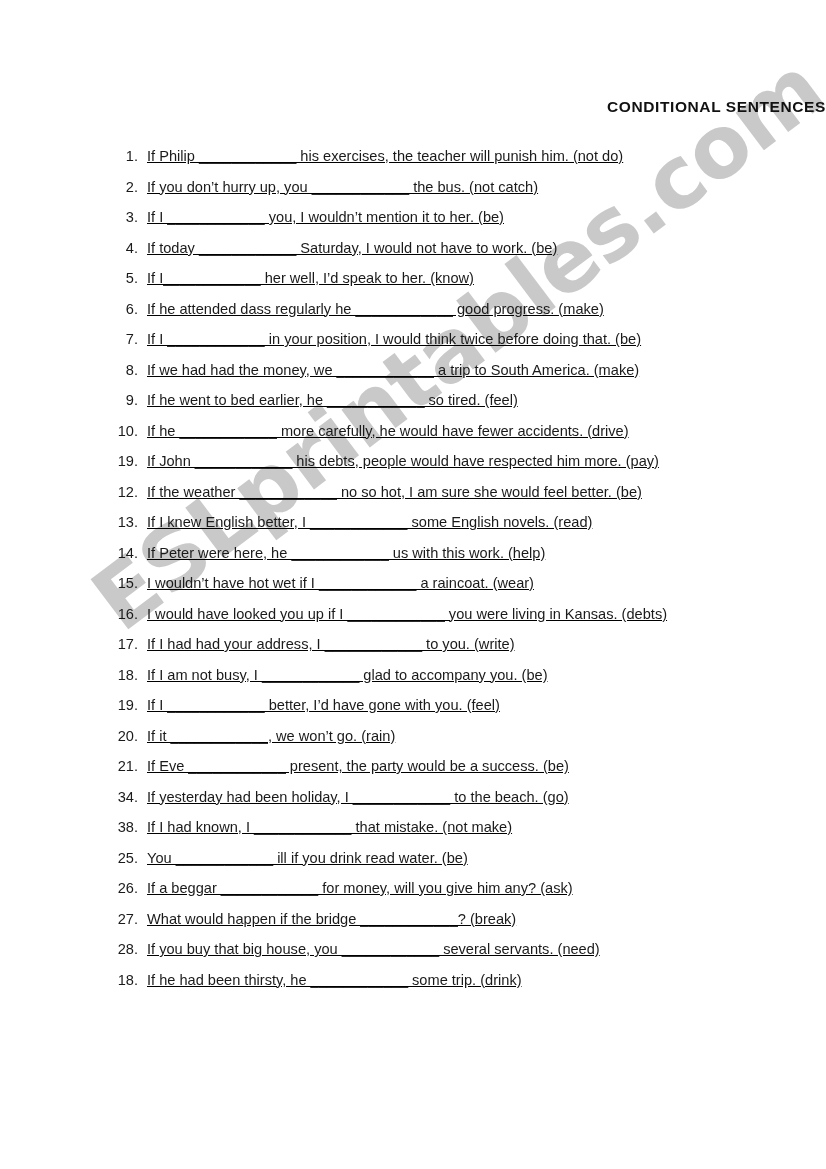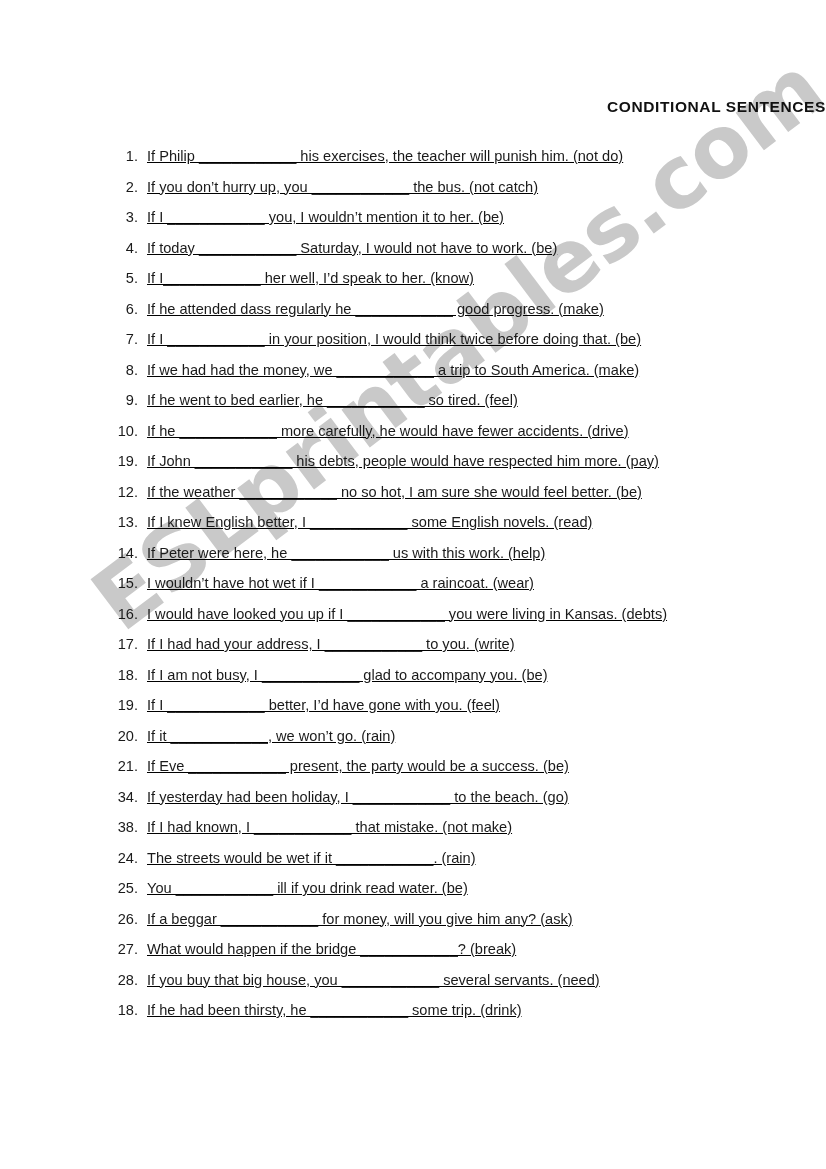"24. The streets would be" div.item { html: <div><span>24.</span><span>The streets would be wet if it ____________. (rain)</span></div> -> none }
